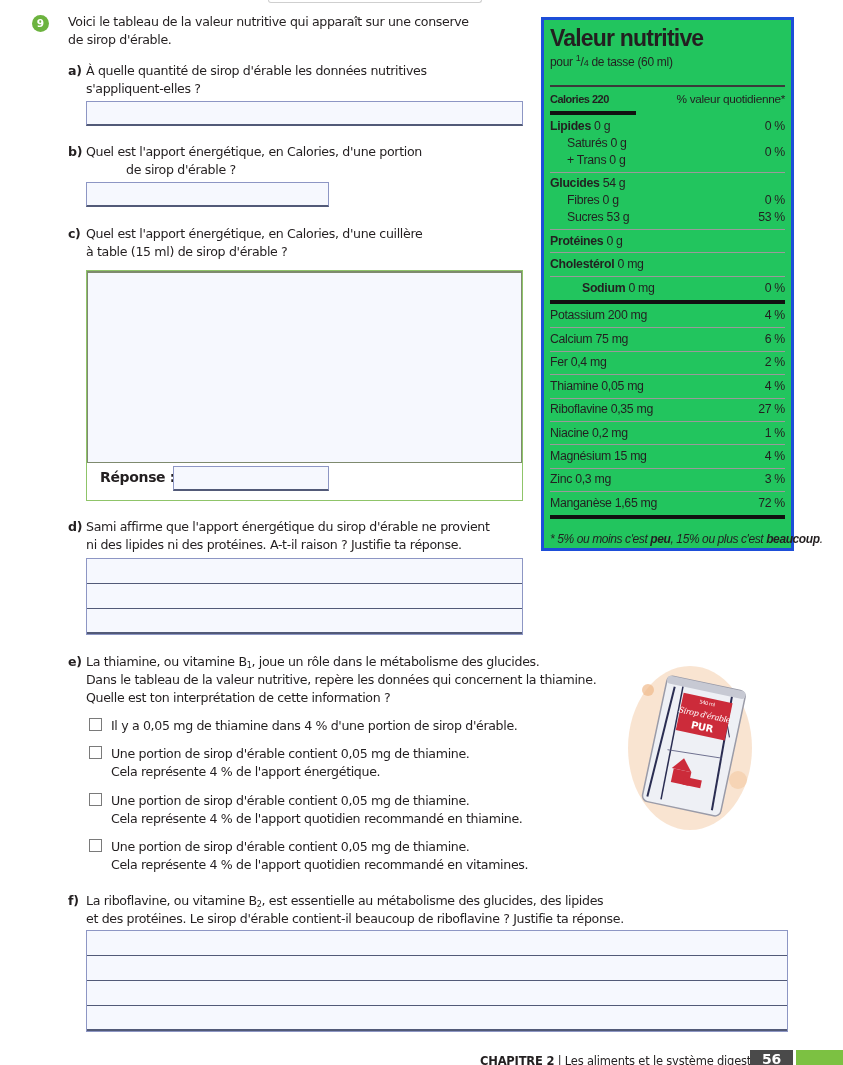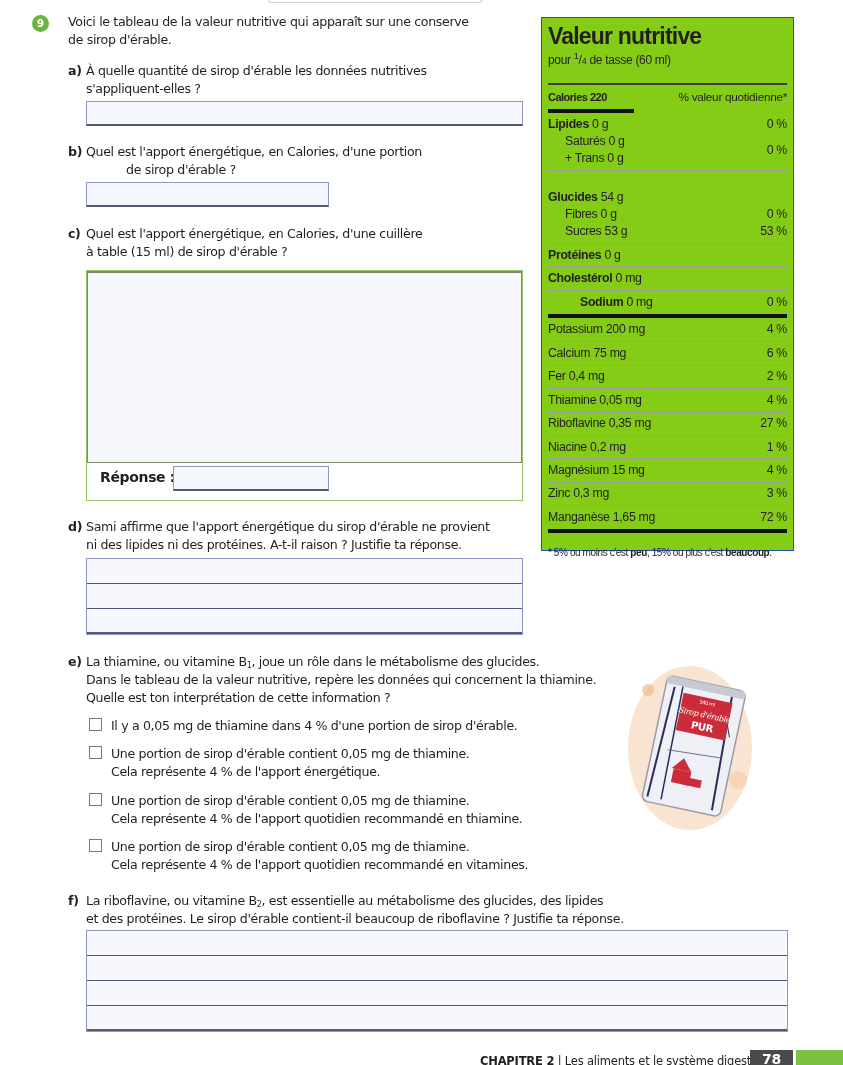"Valeur nutritive" .nf { background: #84cc16 -> #22c55e; border: 1px solid #1d4ed8 -> 3px solid #1d4ed8 }
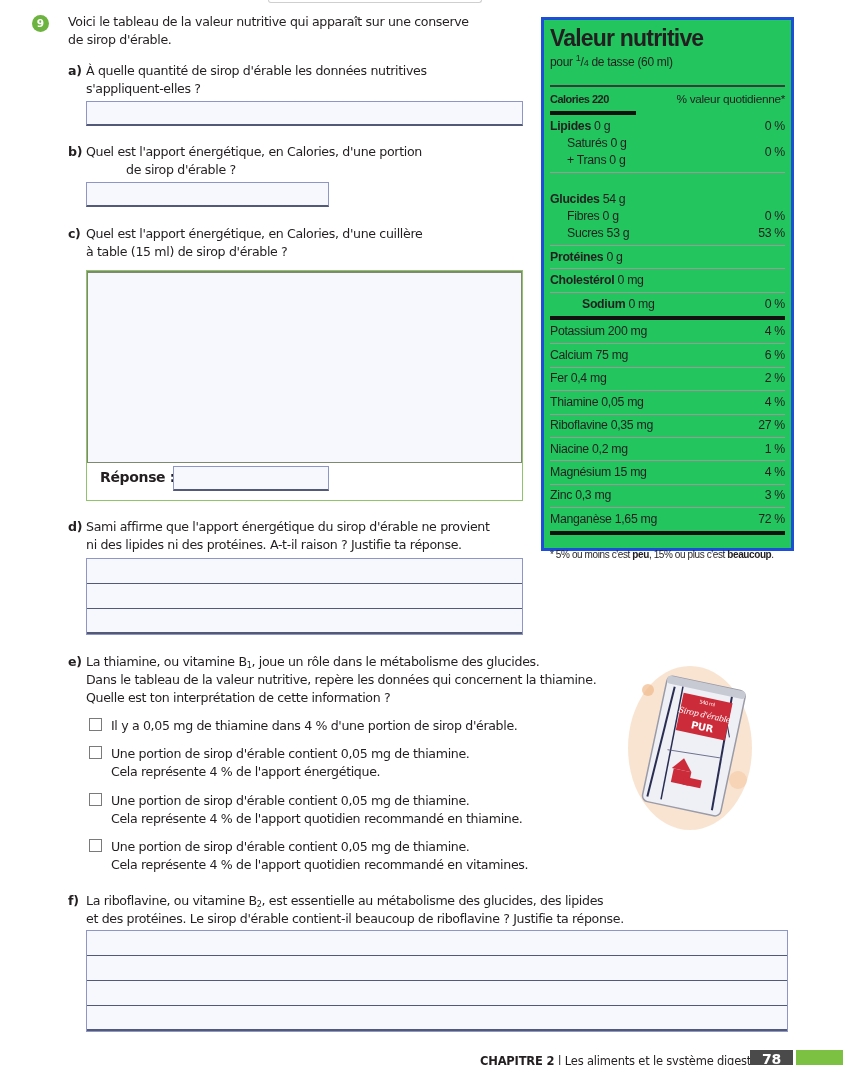"Glucides 54 g" div.nf-row { margin-top: 18px -> 2px }
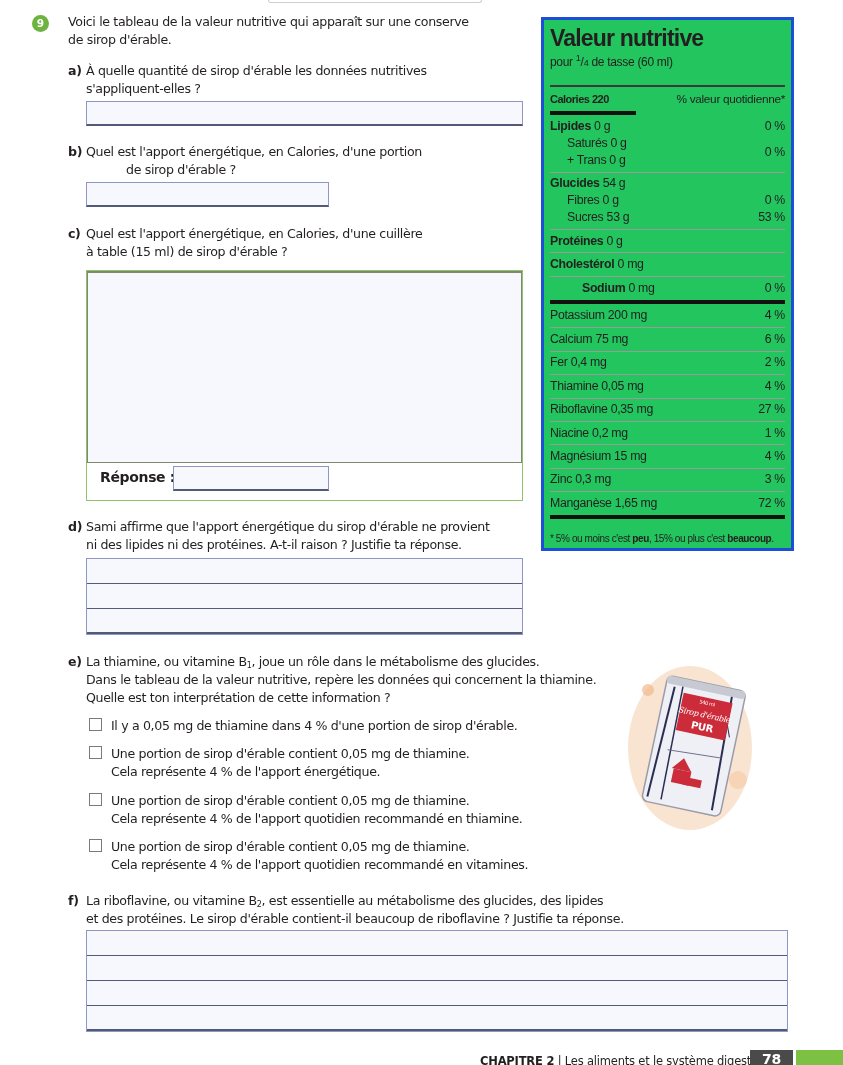"* 5% ou moins c'est" .nf-foot { font-size: 10px -> 12px; font-style: none -> italic }
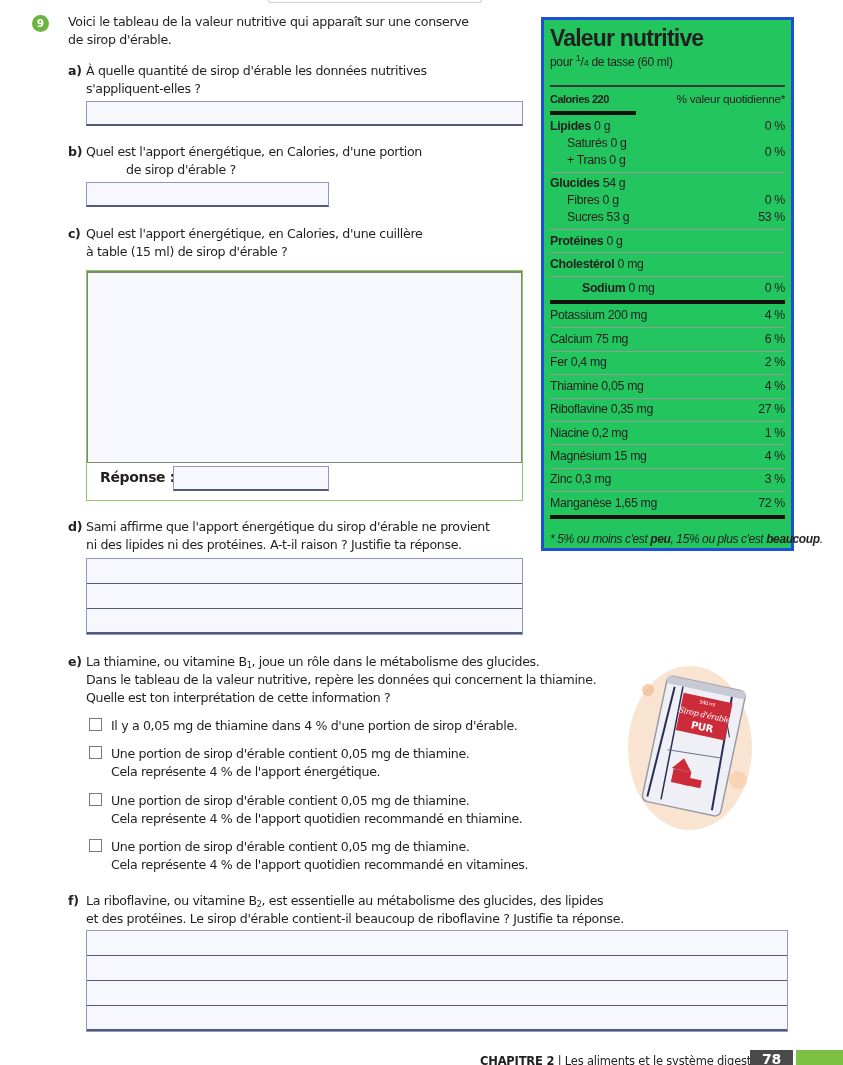"78" div.abs { text: 78 -> 56 }
